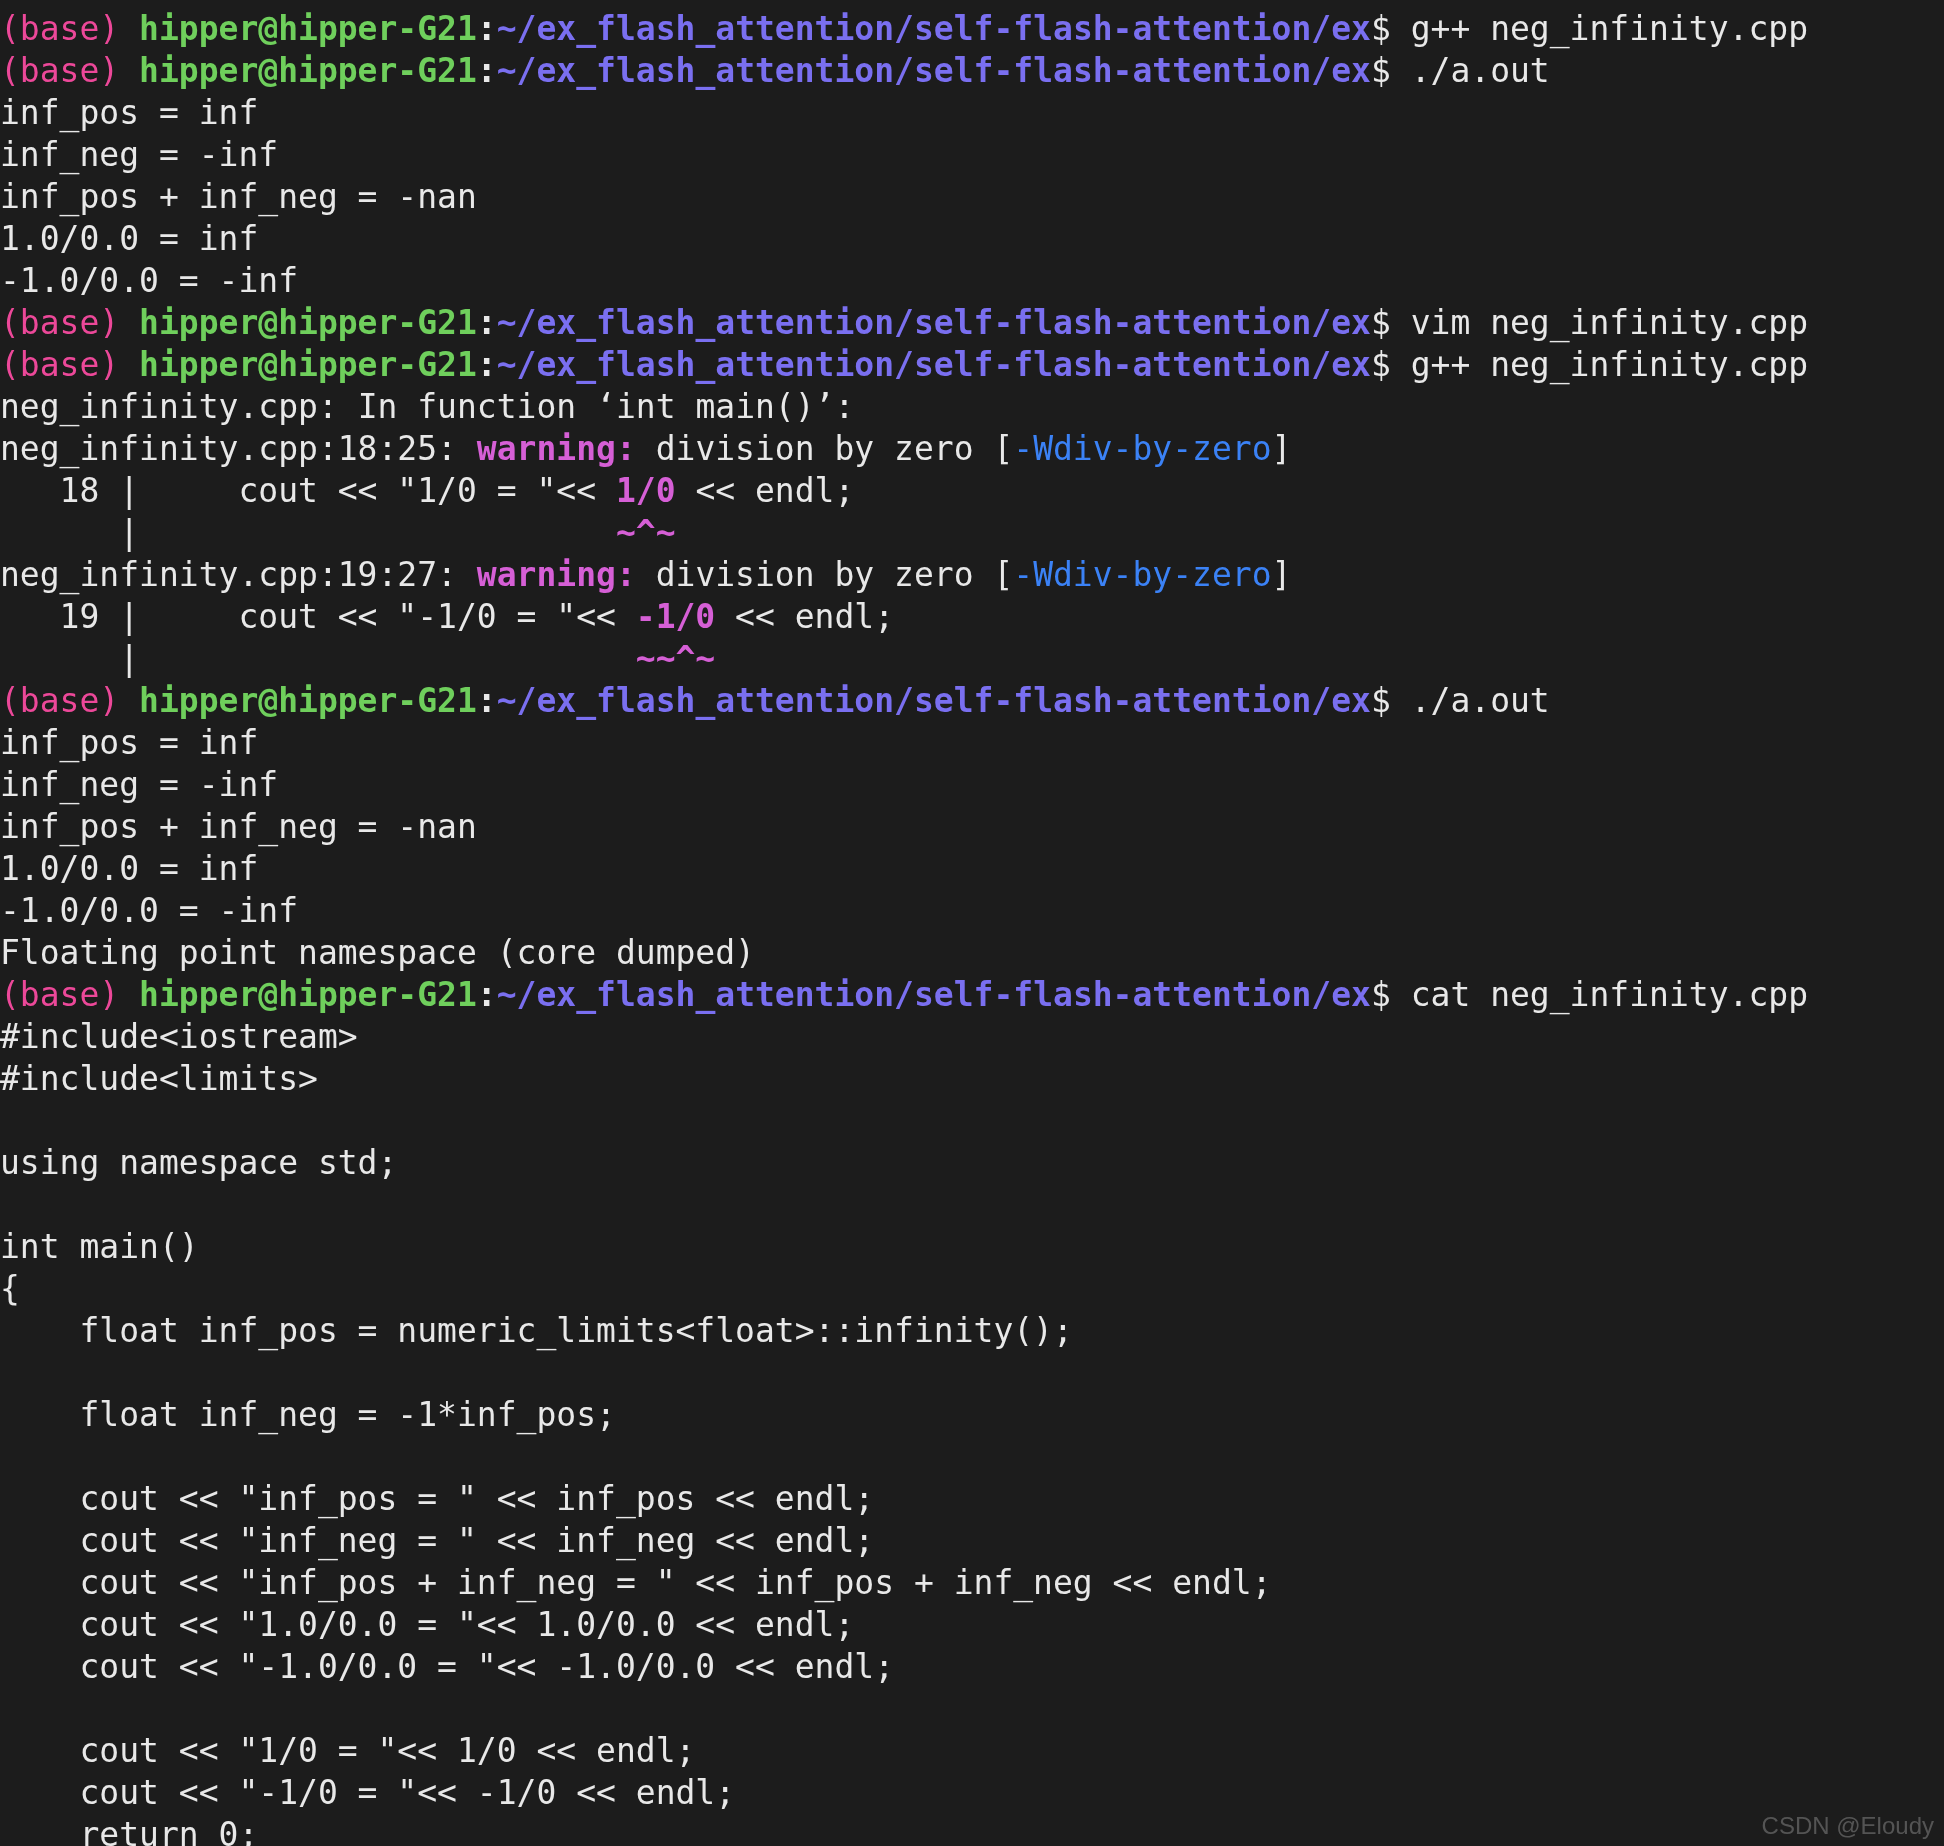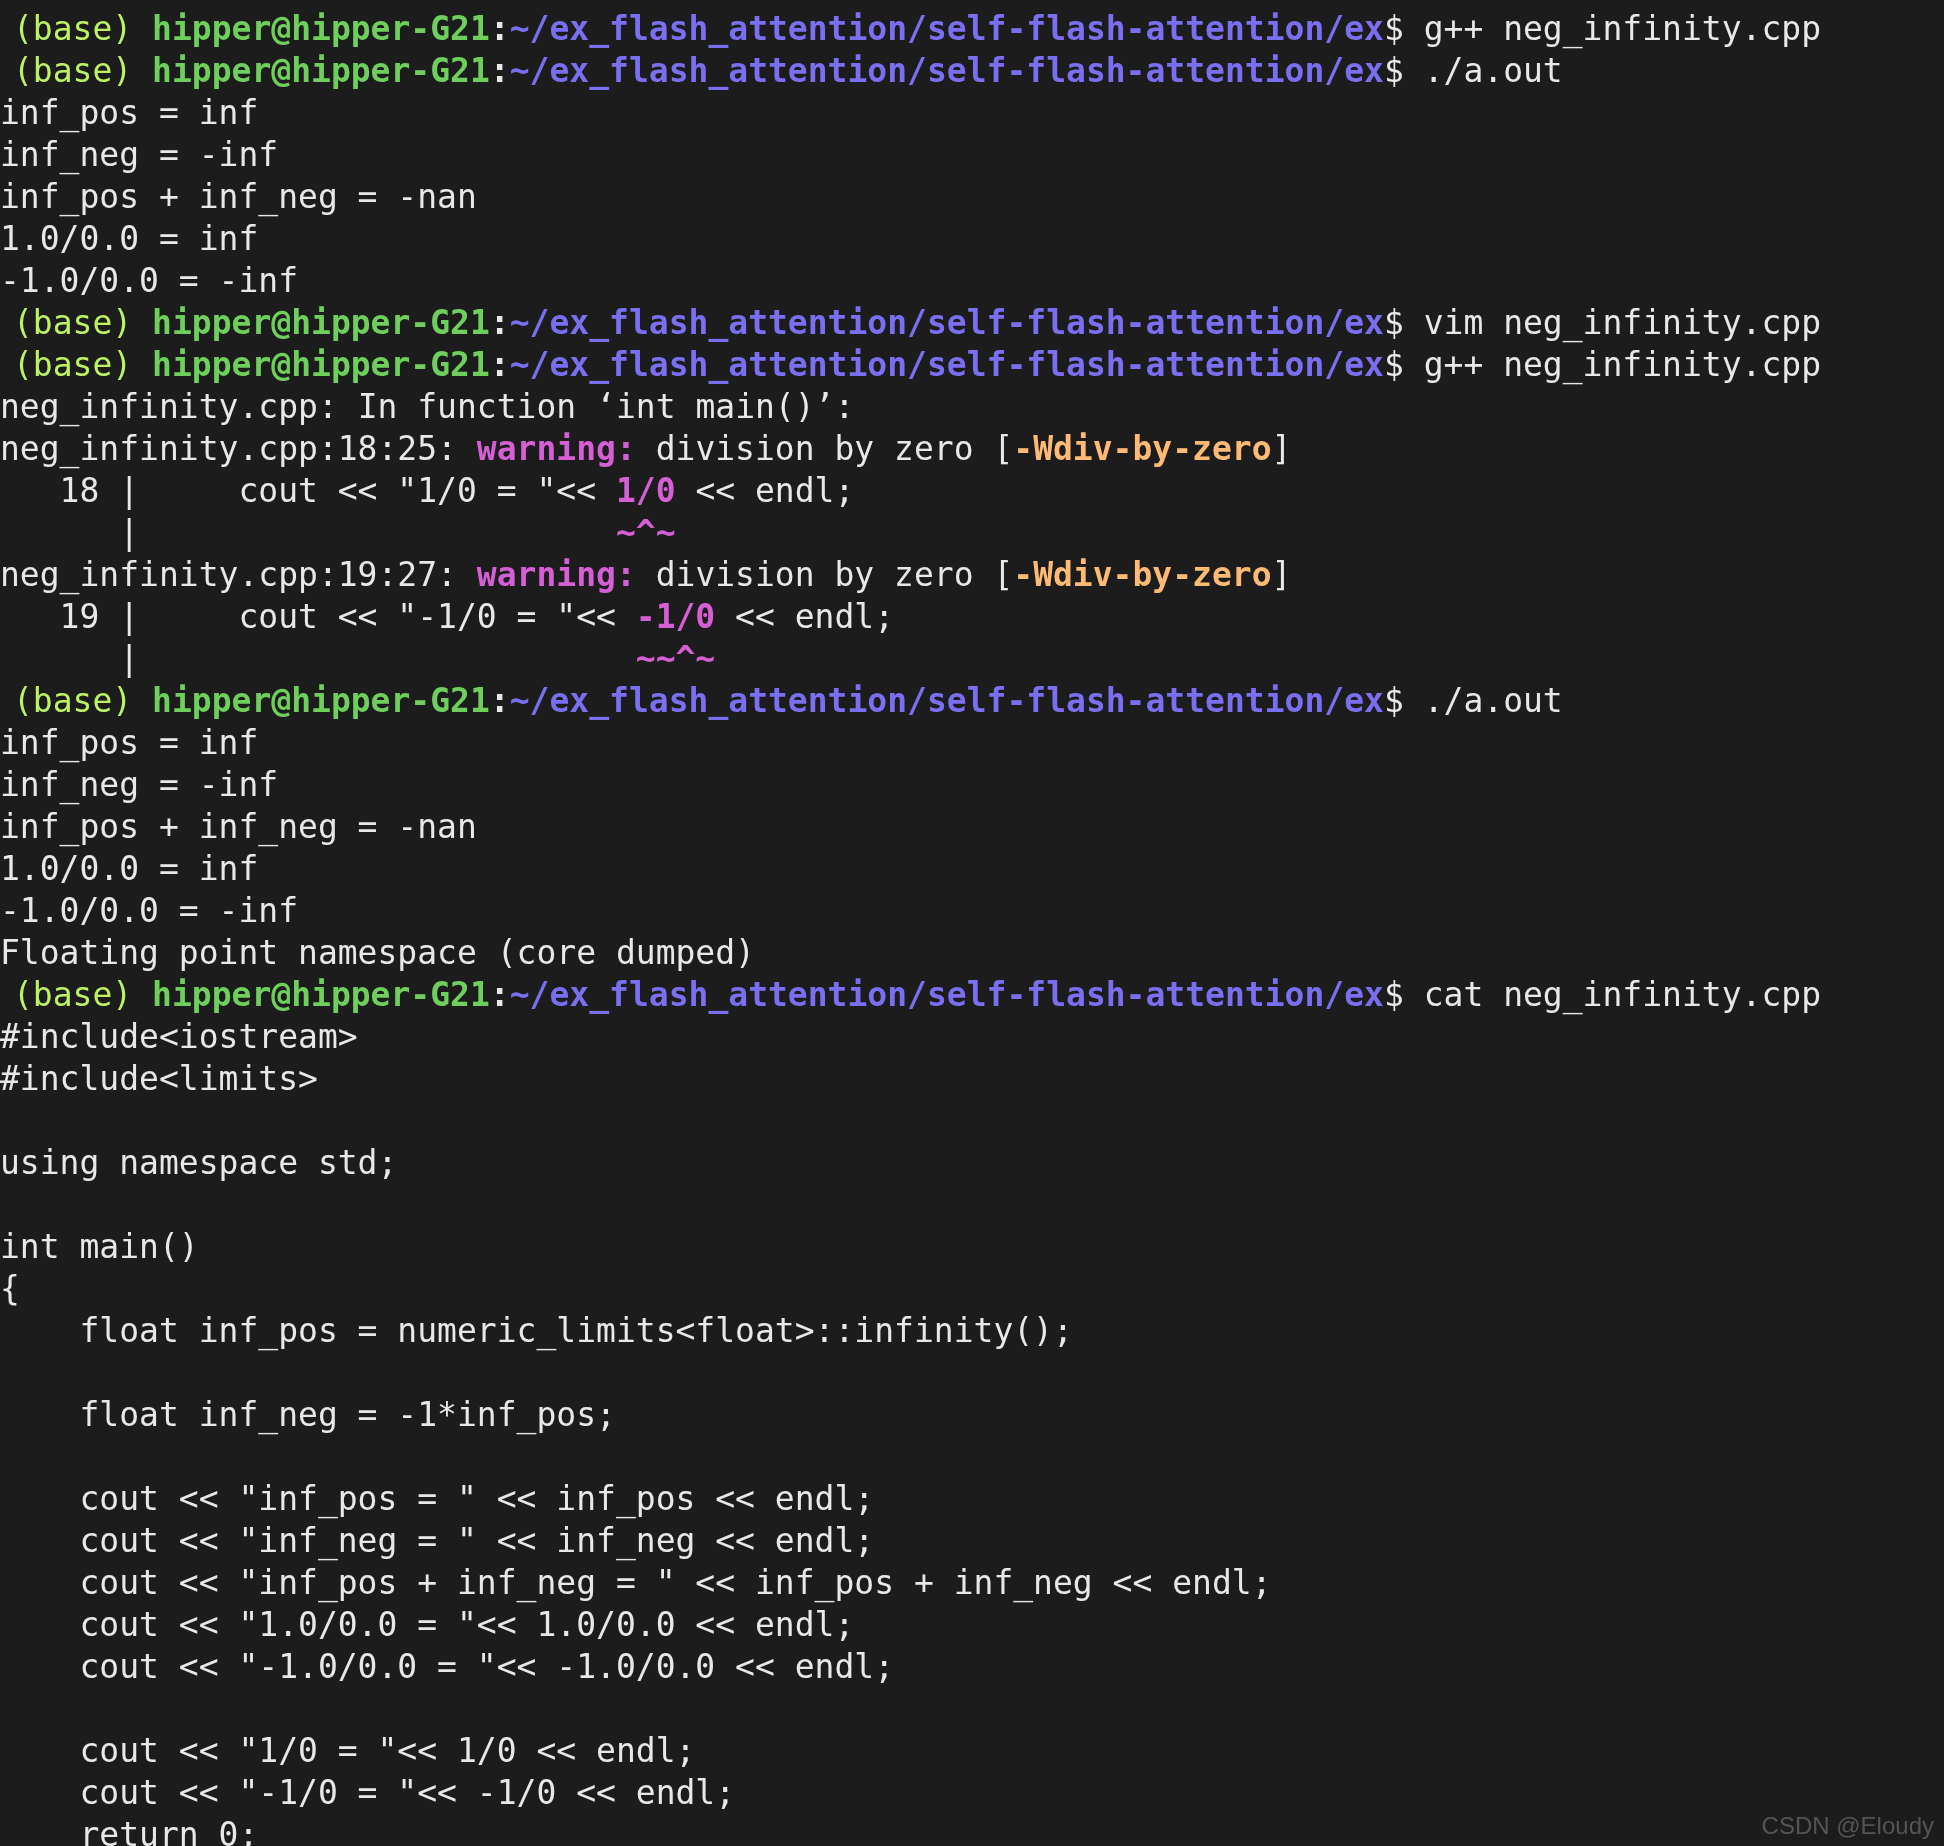"(base)" .base { color: #bef264 -> #ec4899; margin-left: 13px -> none }
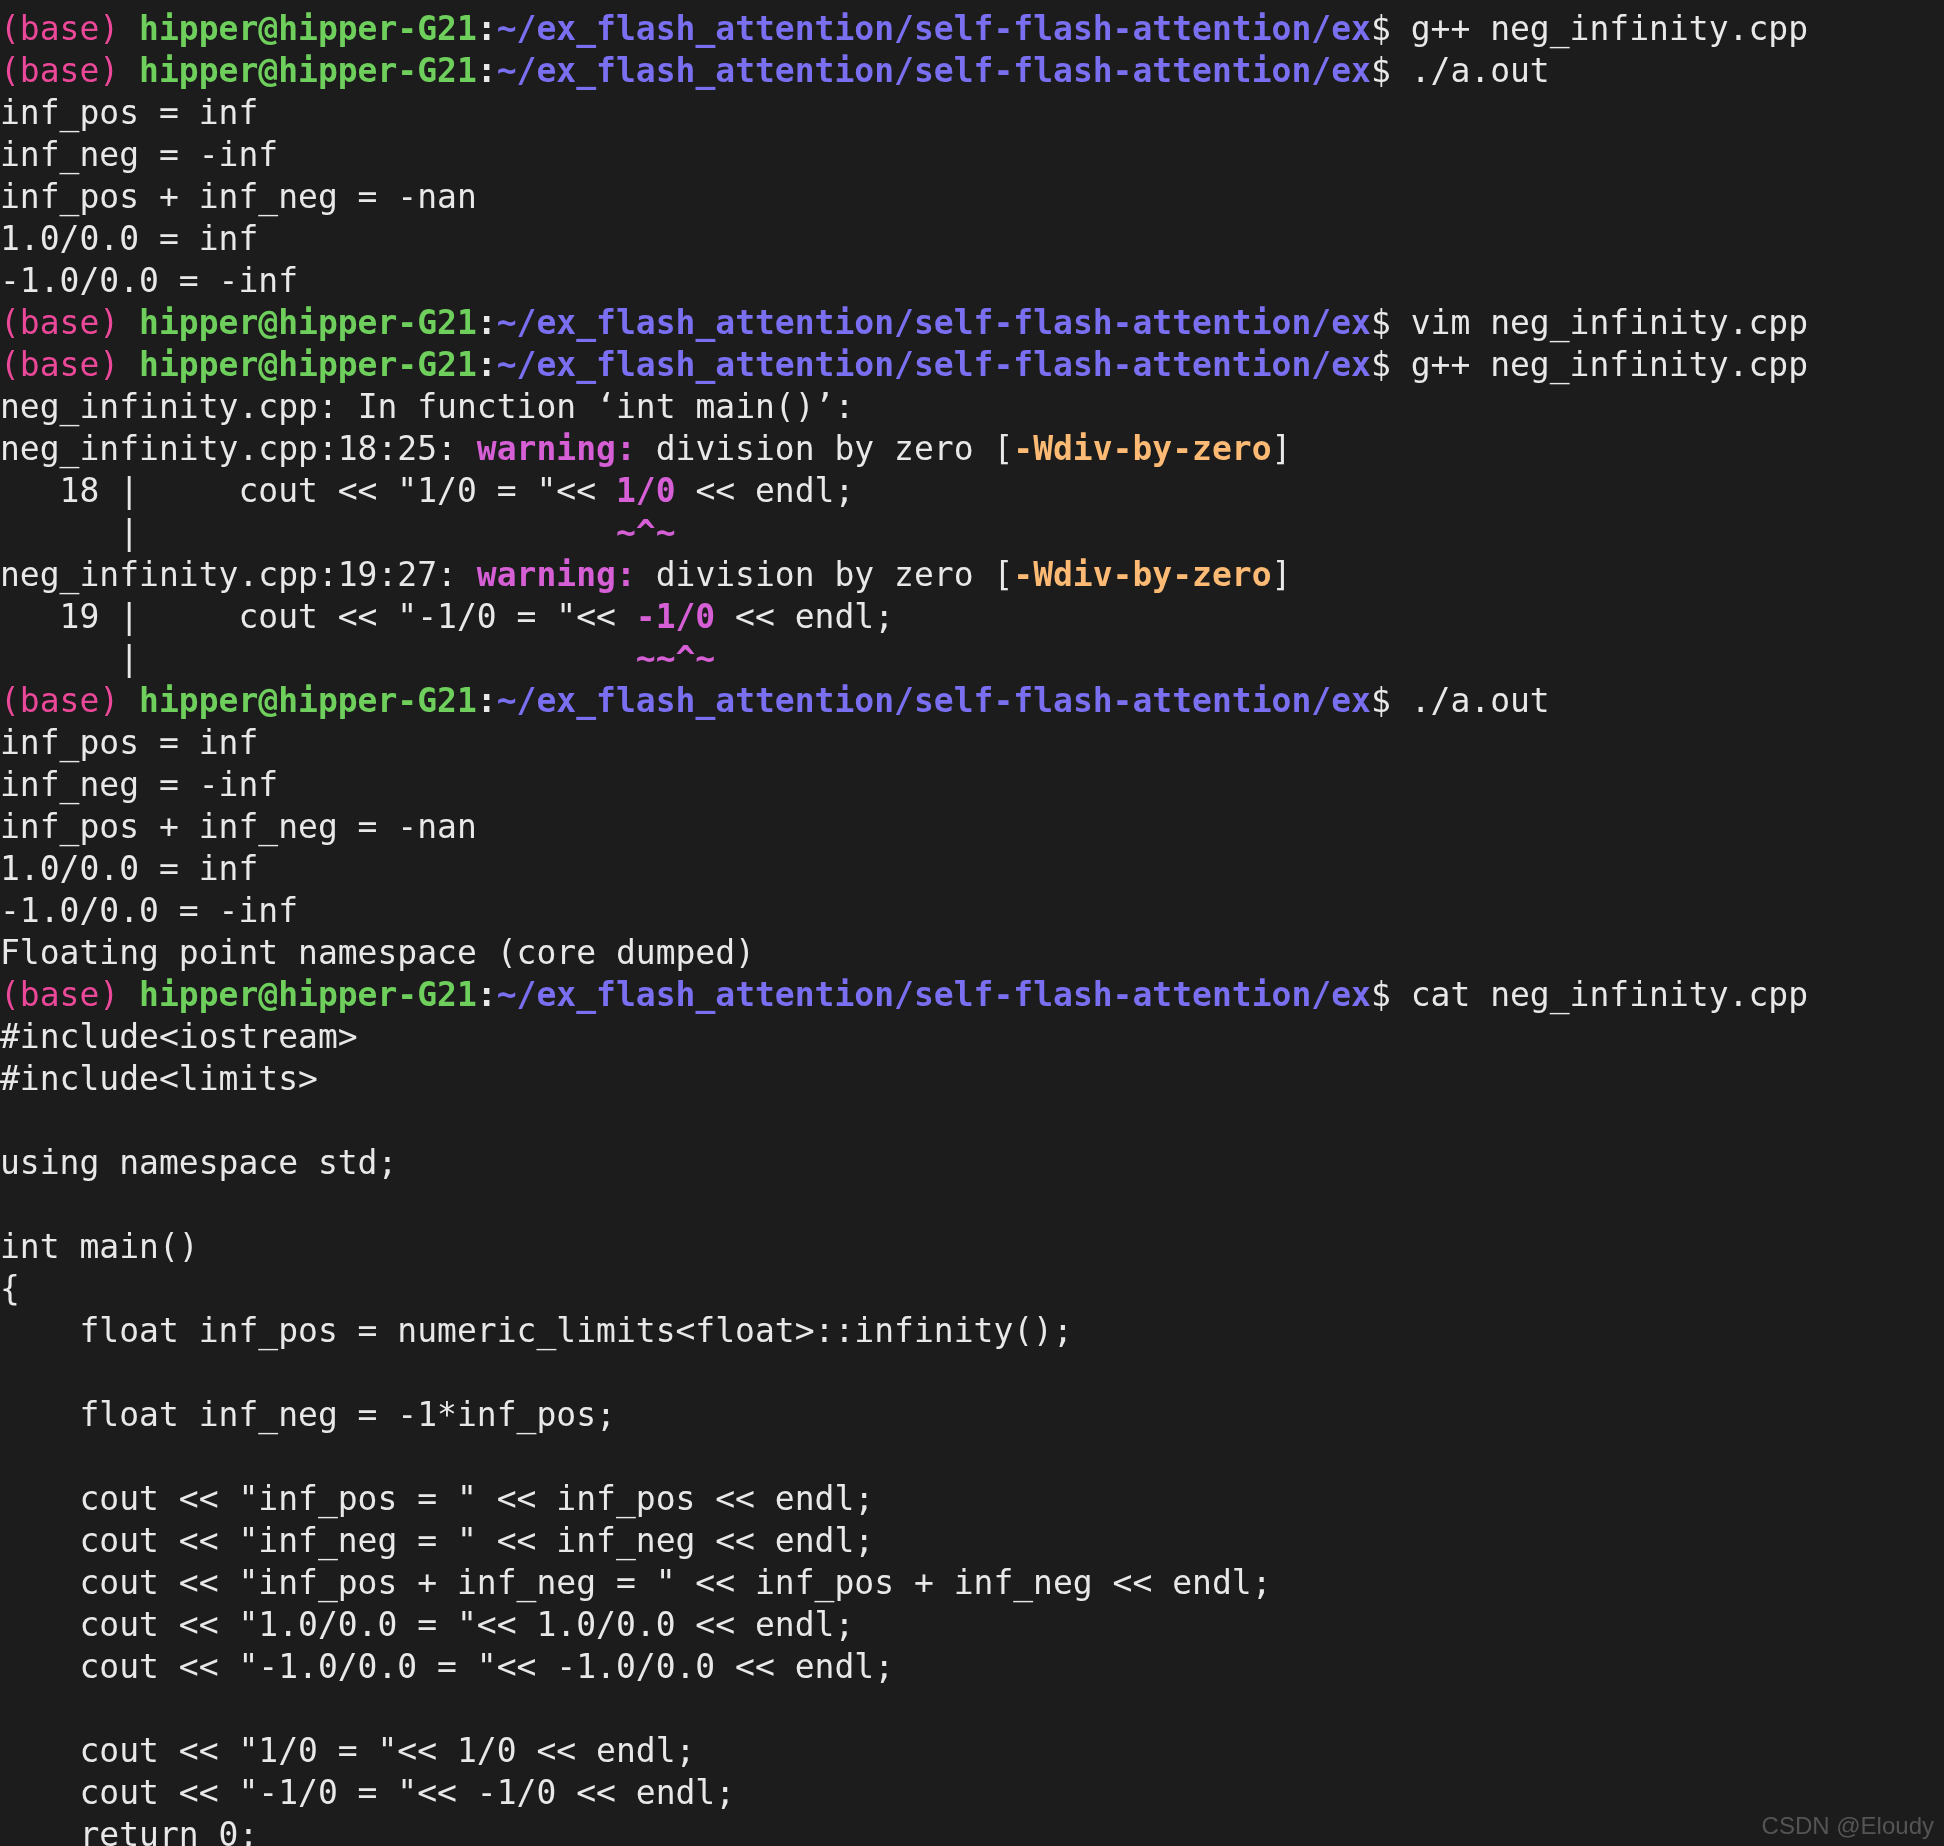"-Wdiv-by-zero" .flag { color: #fdba74 -> #3b82f6; font-weight: bold -> normal }
